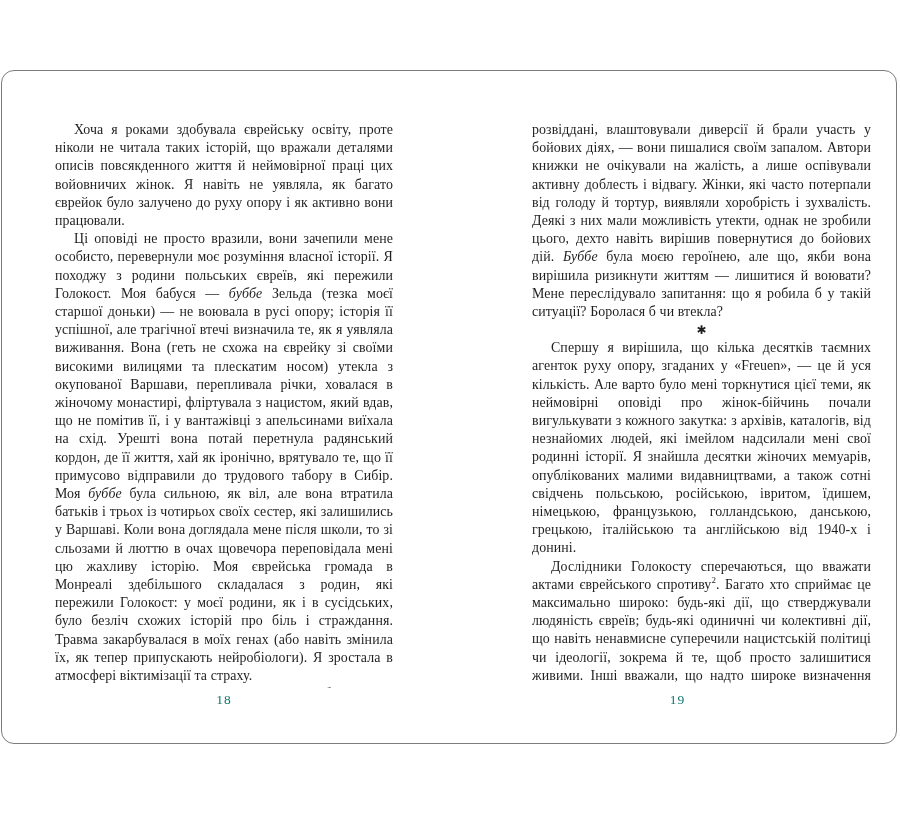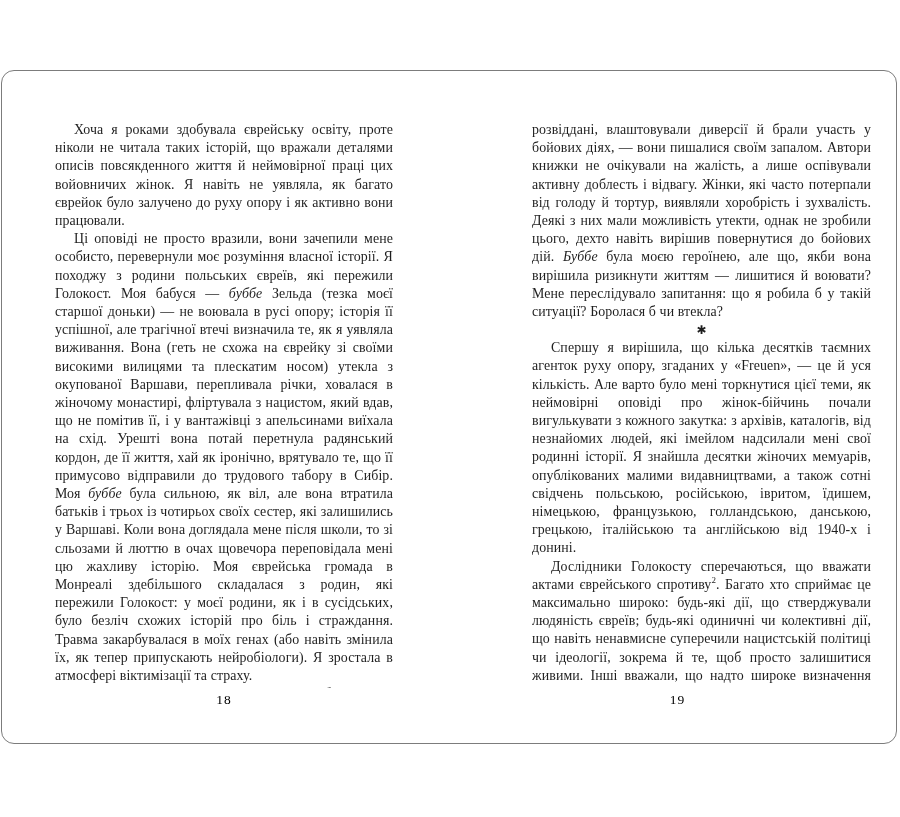"18" .page-number { color: #000000 -> #0f766e }
